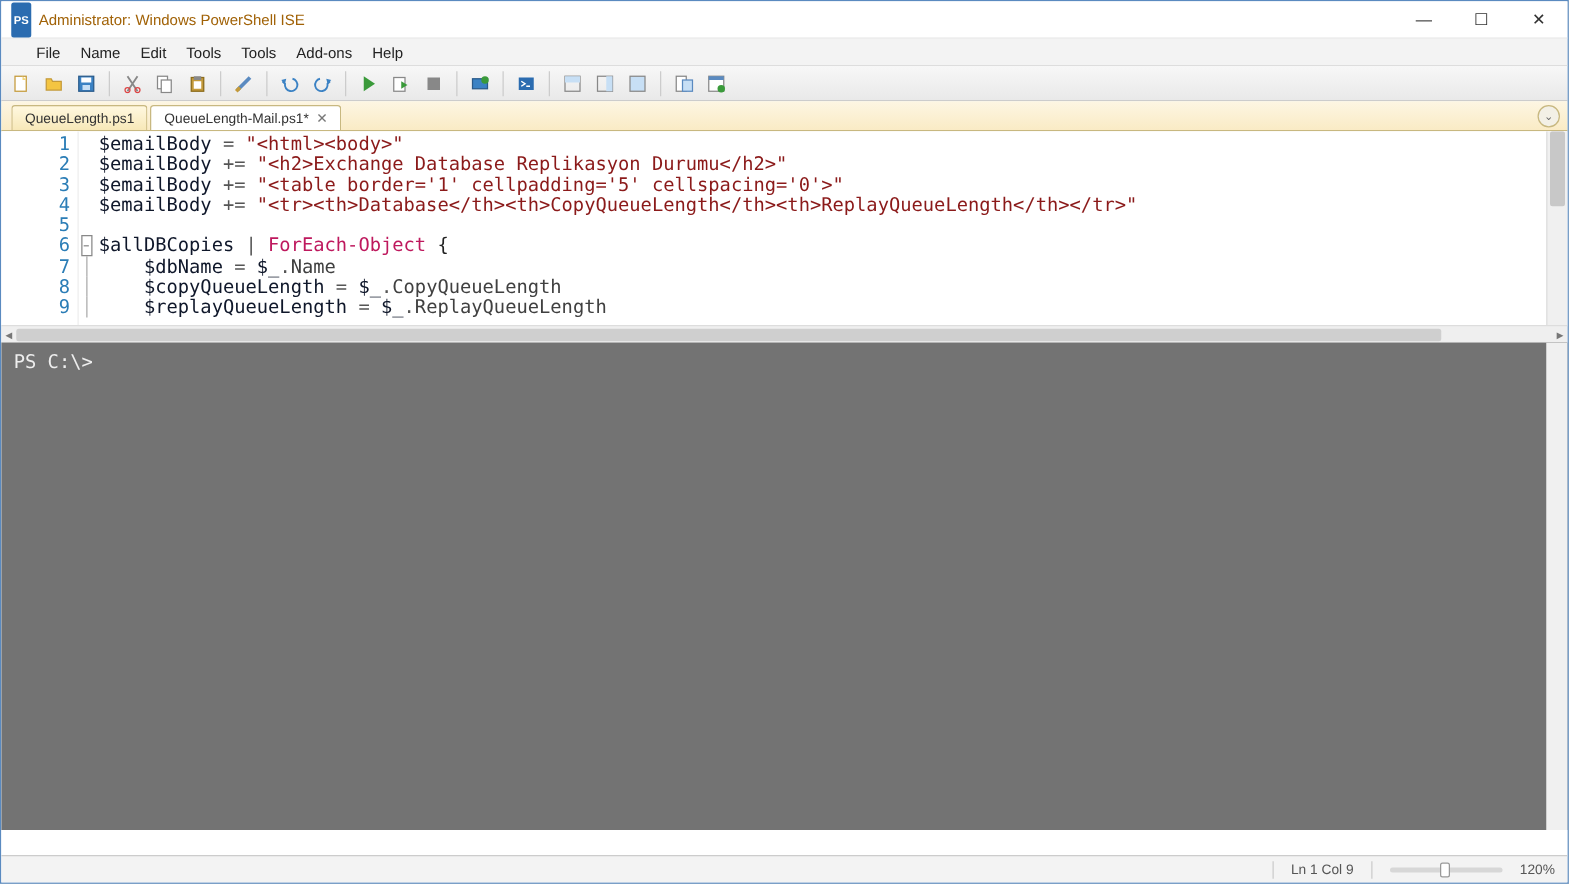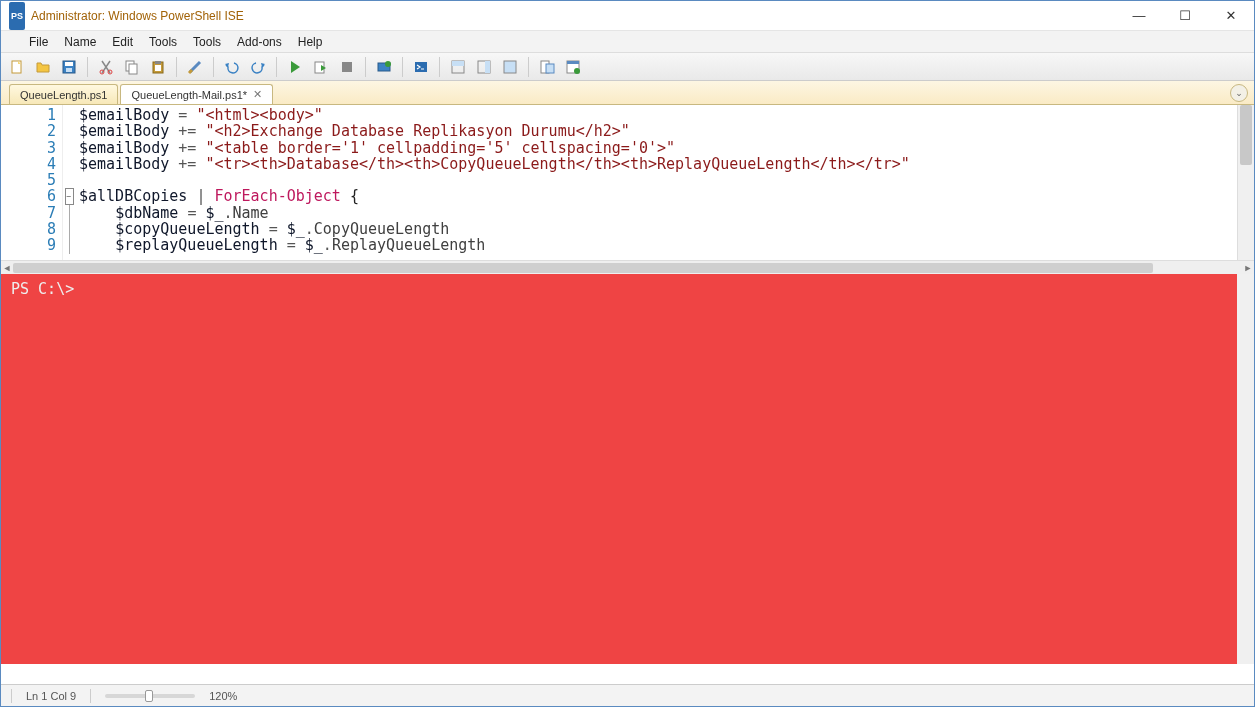"PS C:\>" .console { background: #ef4444 -> #737373 }
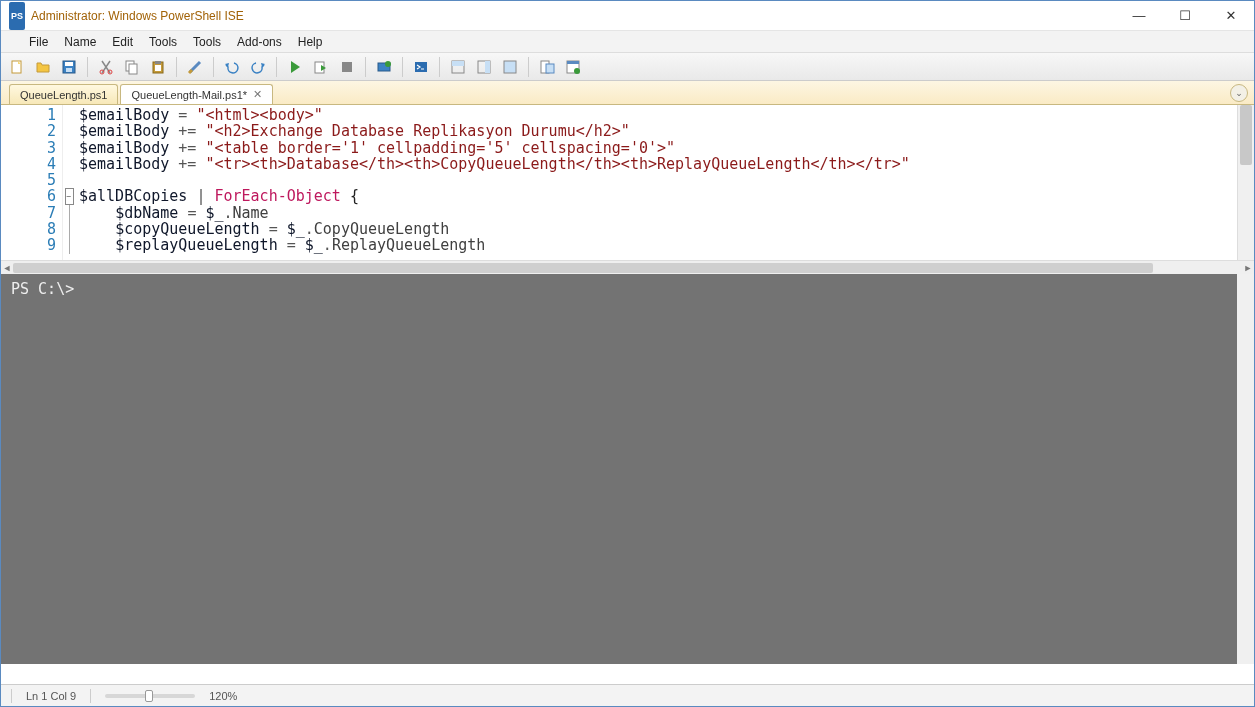"Ln 1 Col 9" .statusbar { justify-content: flex-start -> flex-end }
